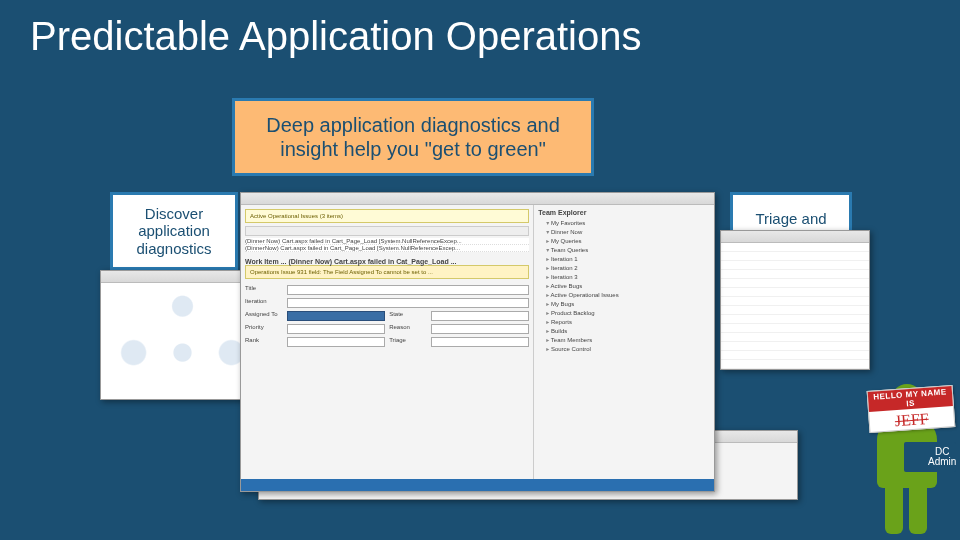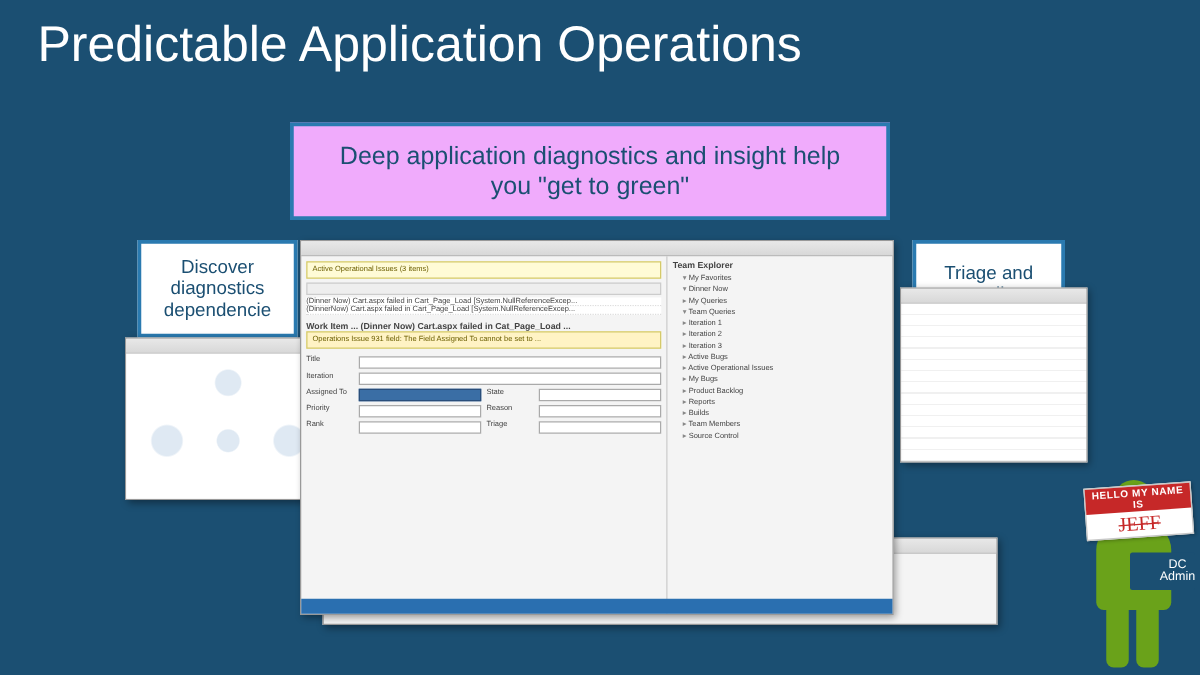"Deep application diagnostics and insight" .center-callout { background: #f0abfc -> #fdba74; width: 480px -> 362px }
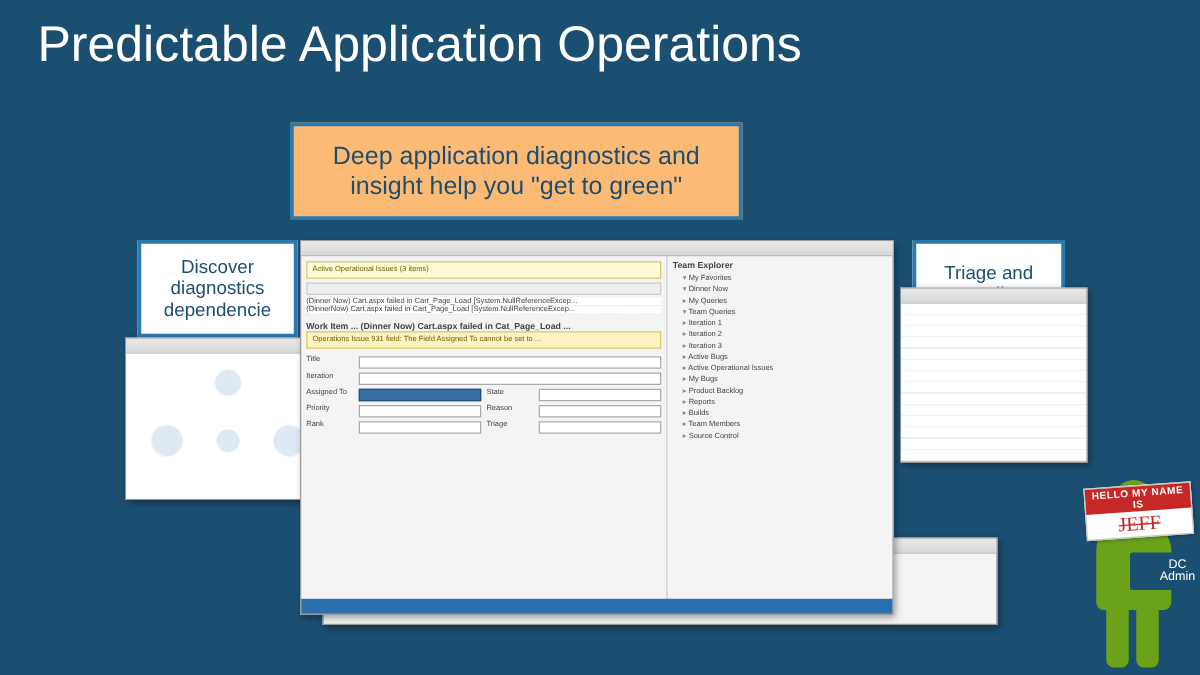"Discover diagnostics dependencie" span { text: diagnostics dependencie -> application diagnostics }
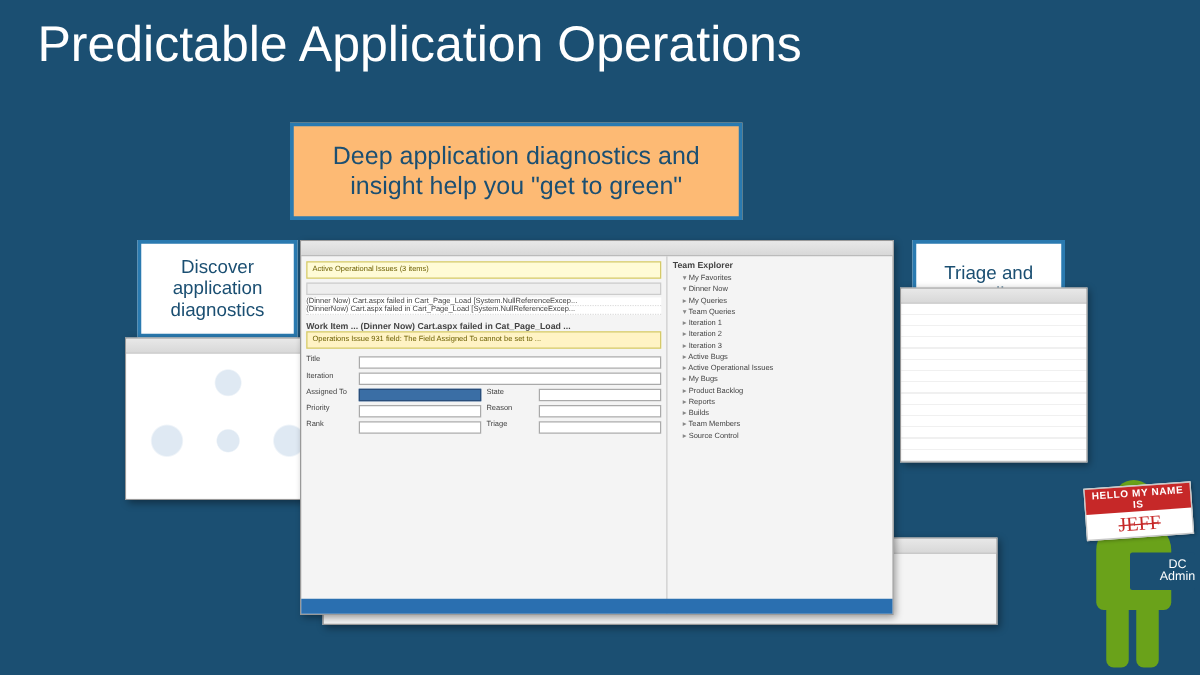"DC Admin" .persona .badge { justify-content: center -> flex-start }
